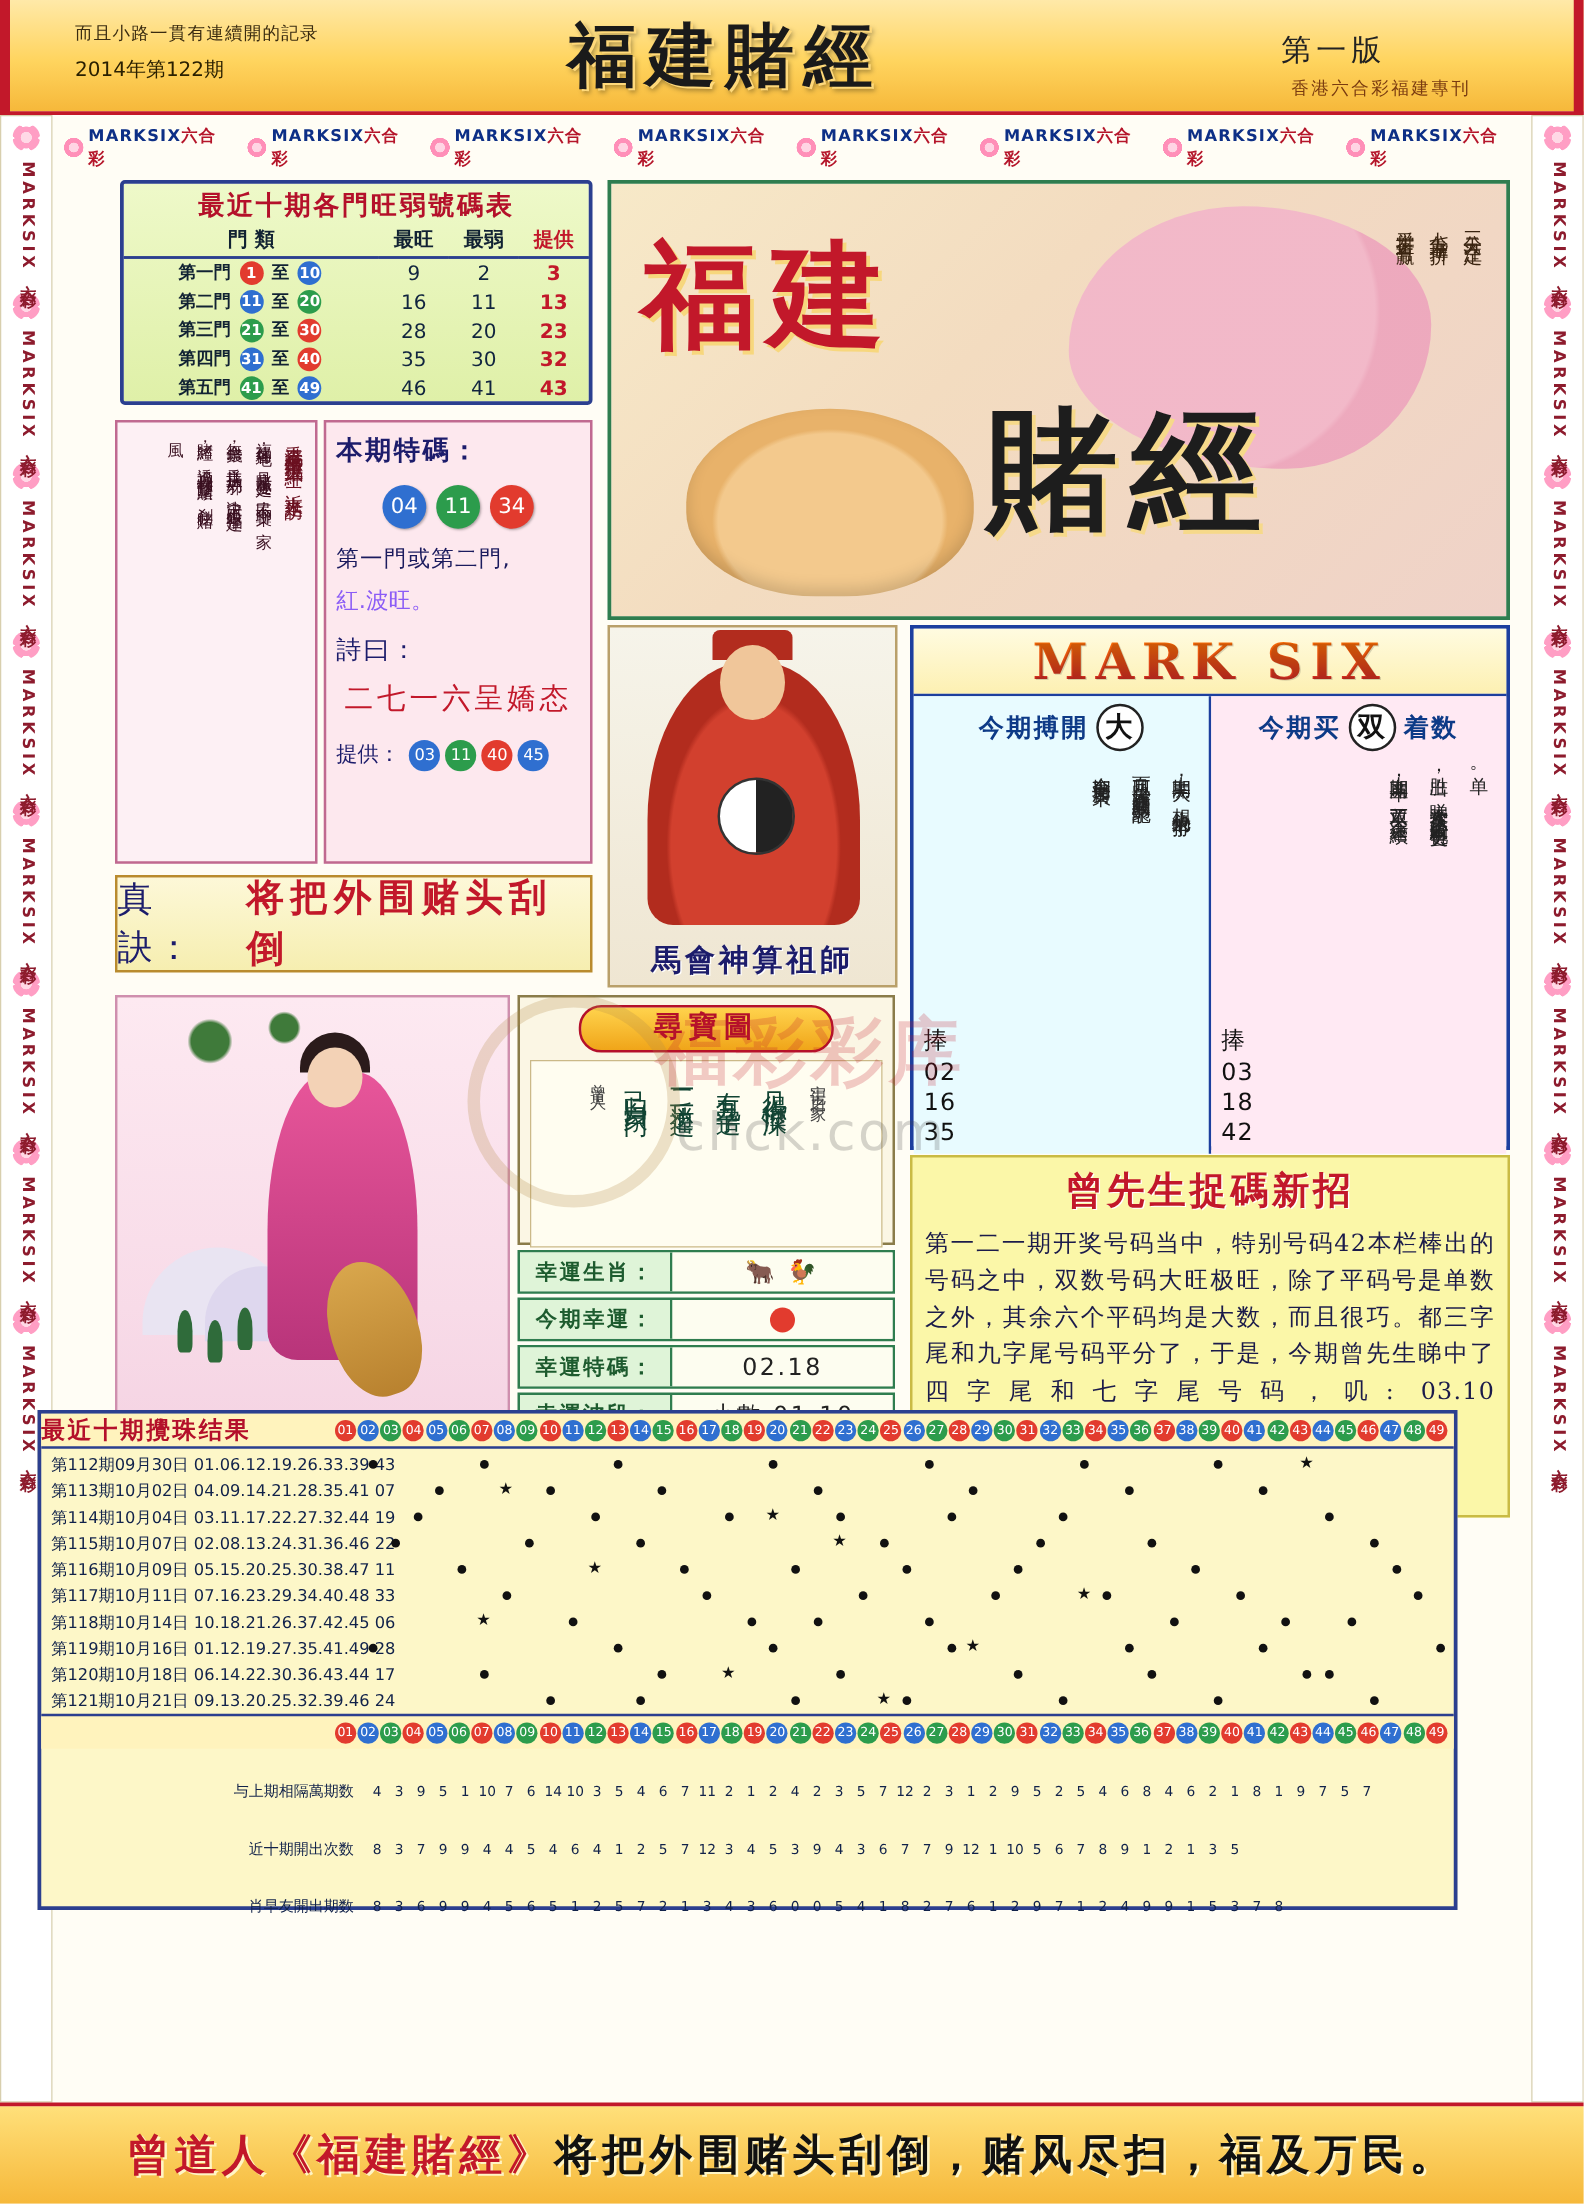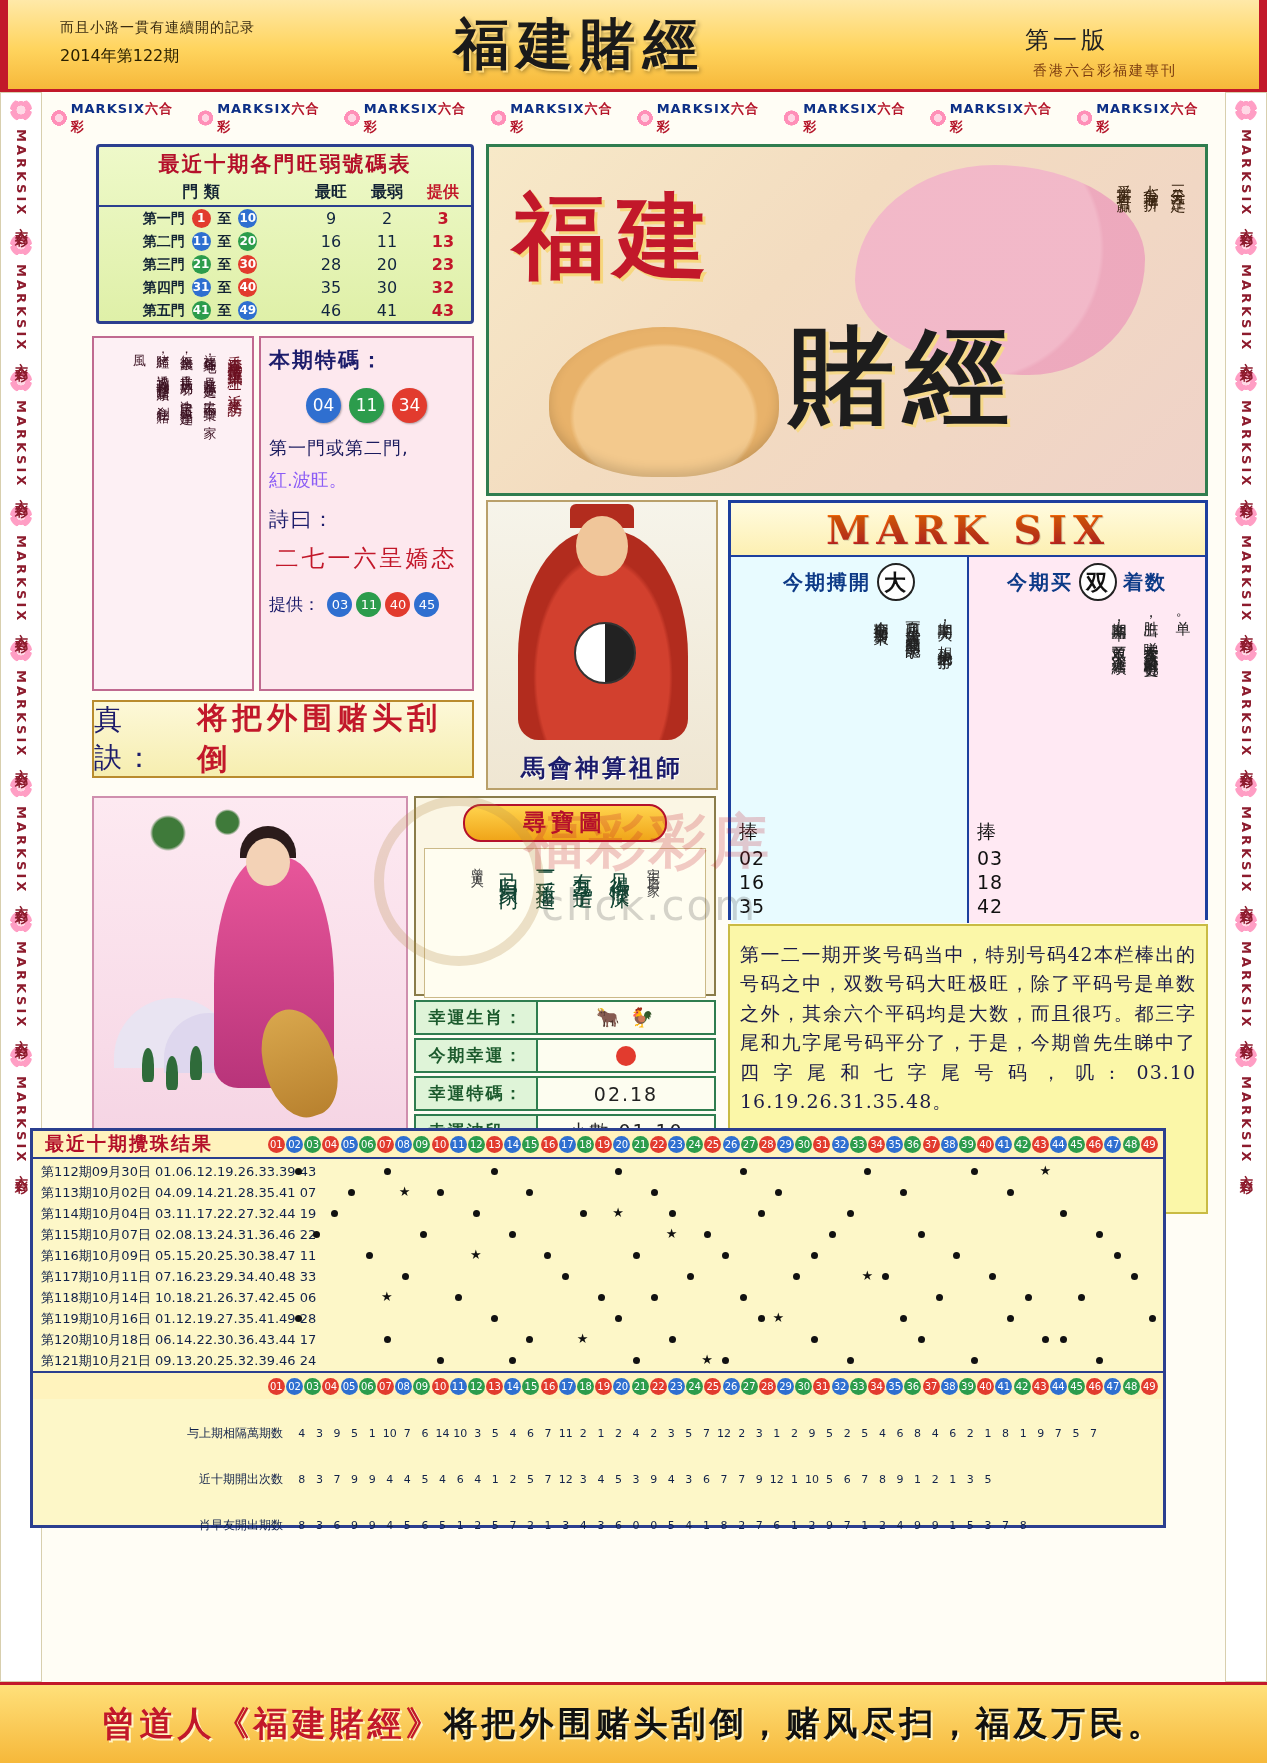"曾先生捉碼新招" div.zeng-title { html: none -> <div>曾先生捉碼新招</div> }
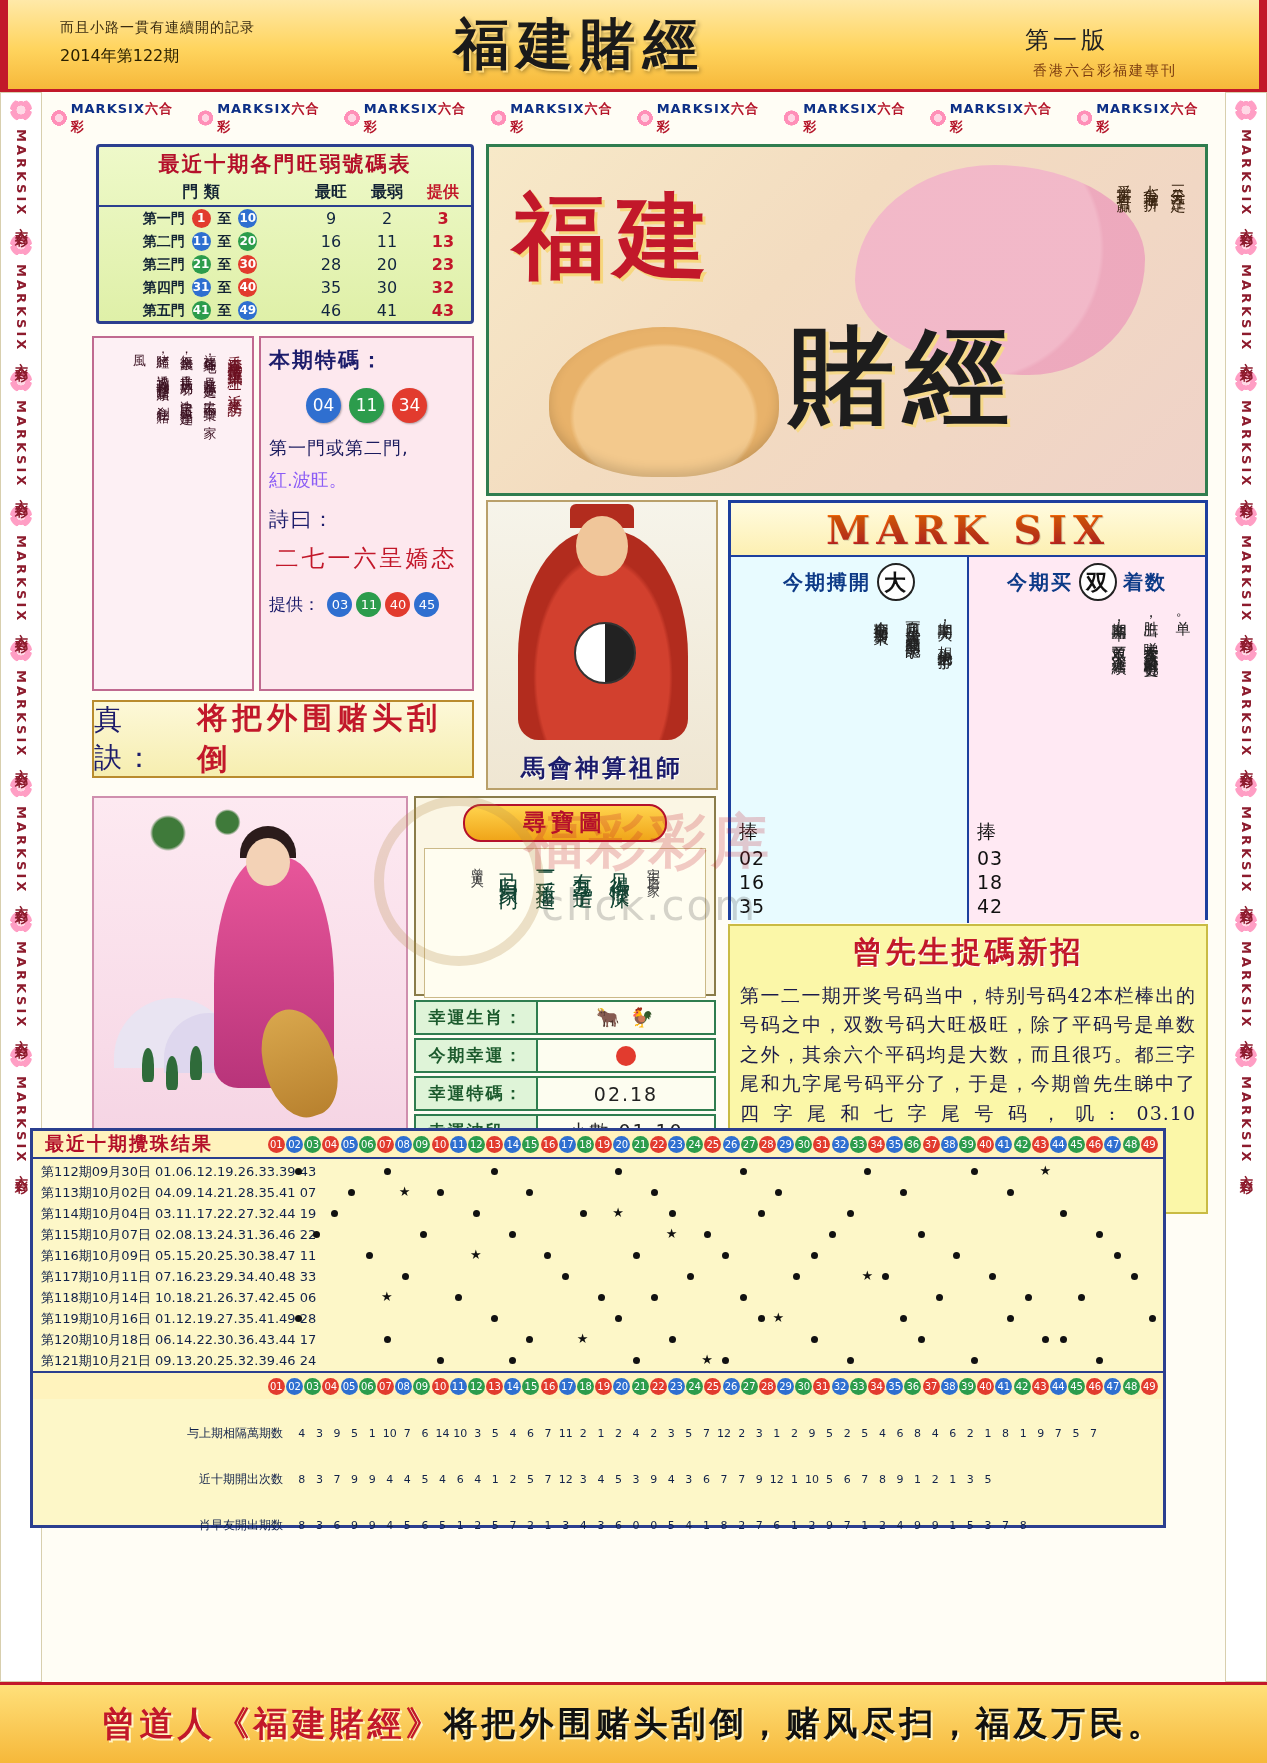"最近十期攪珠结果" .res-head .lab { padding-left: 12px -> 0 }
